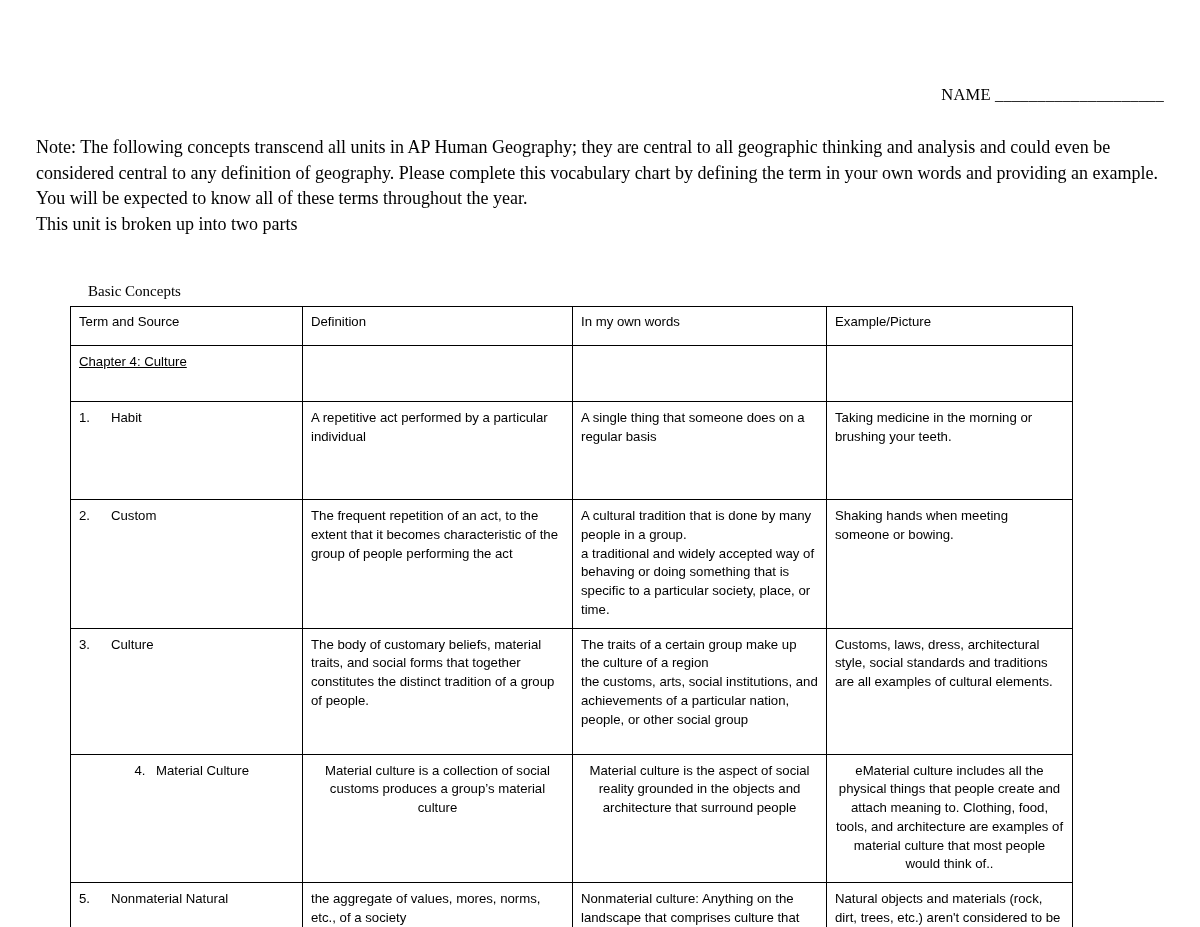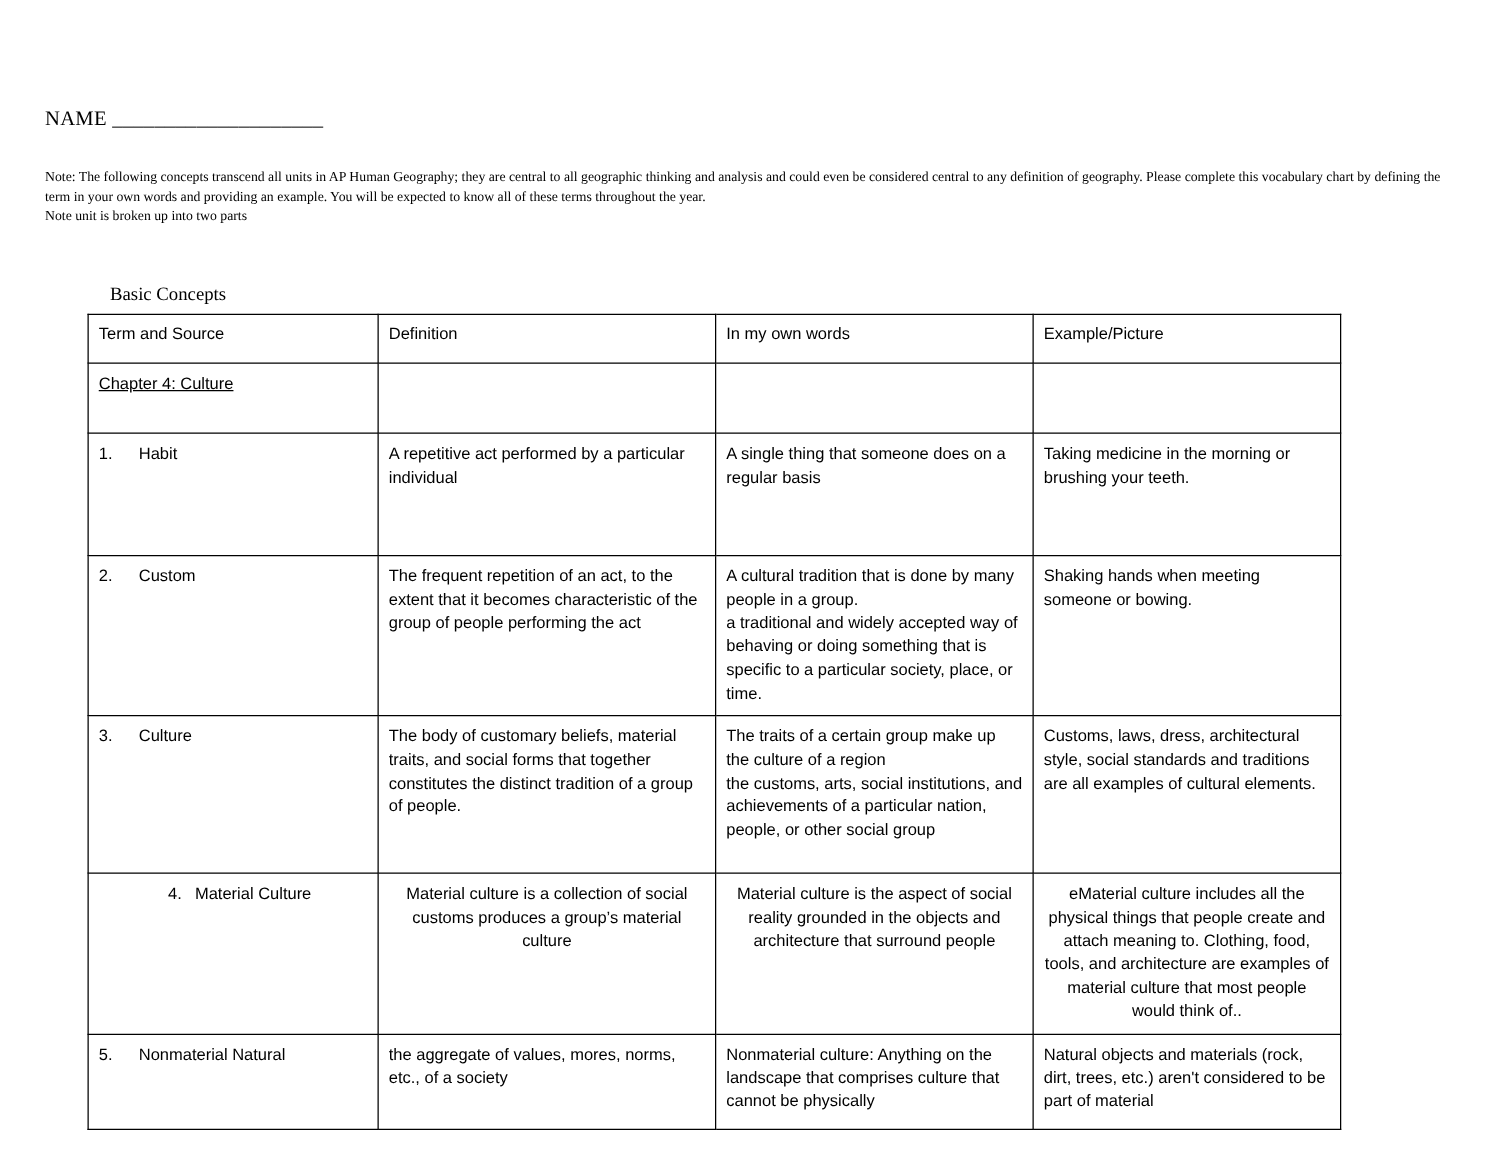"NAME ____________________" .name-line { text-align: none -> right }
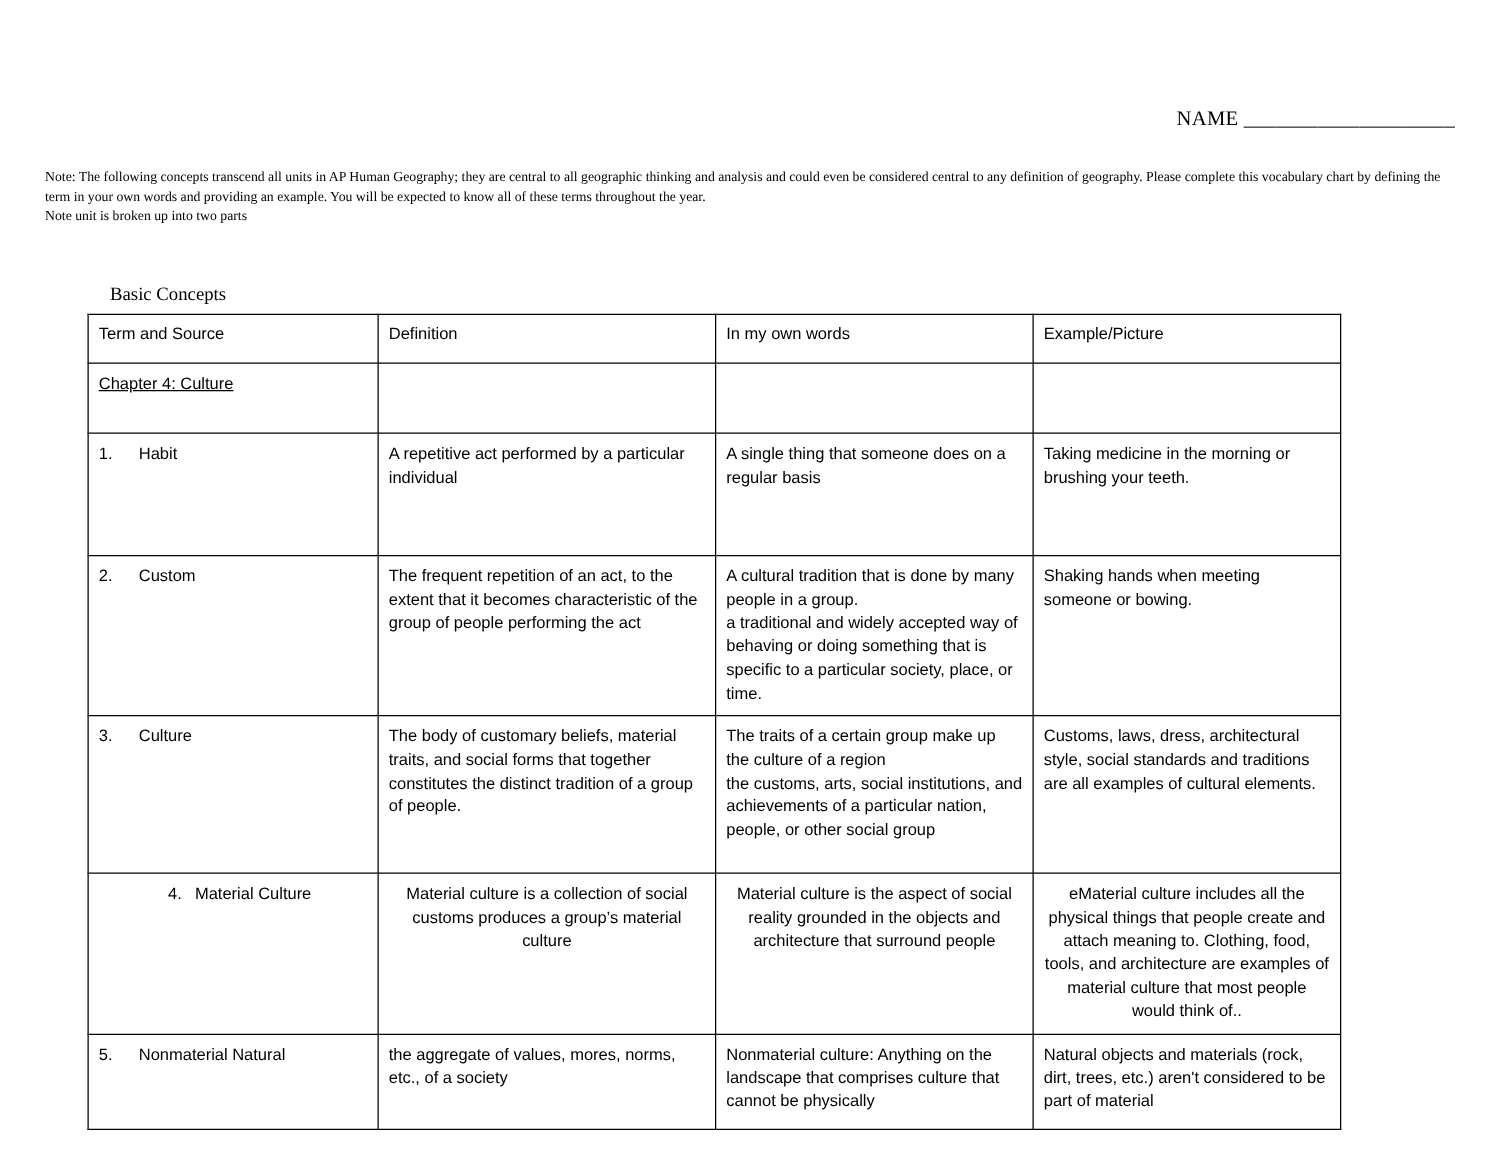"Note: The following concepts transcend" .note { font-size: 11px -> 18px }
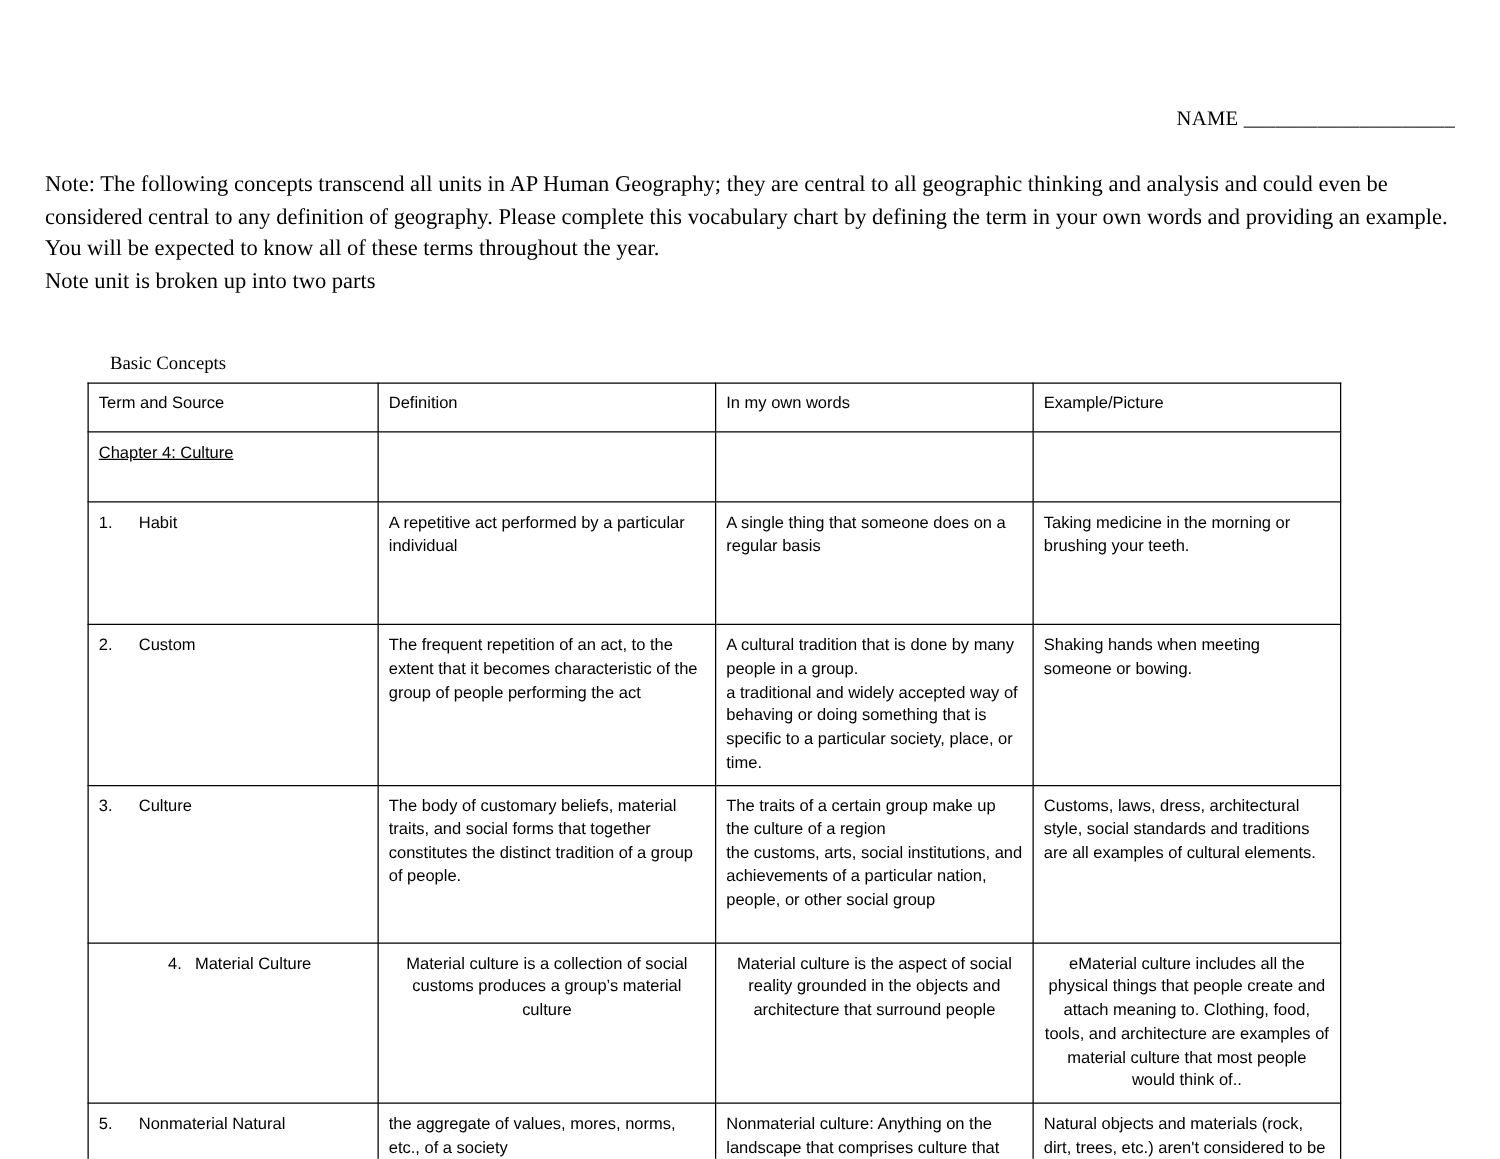"Note unit is broken up" p.note-para { text: Note -> This }
